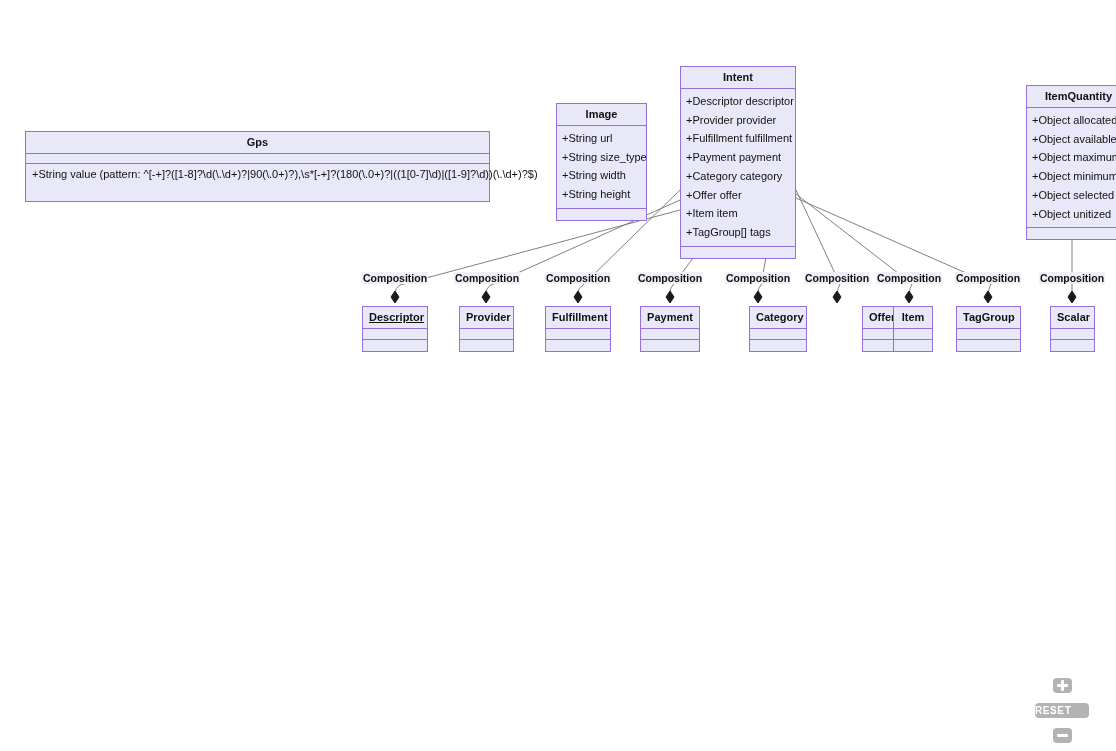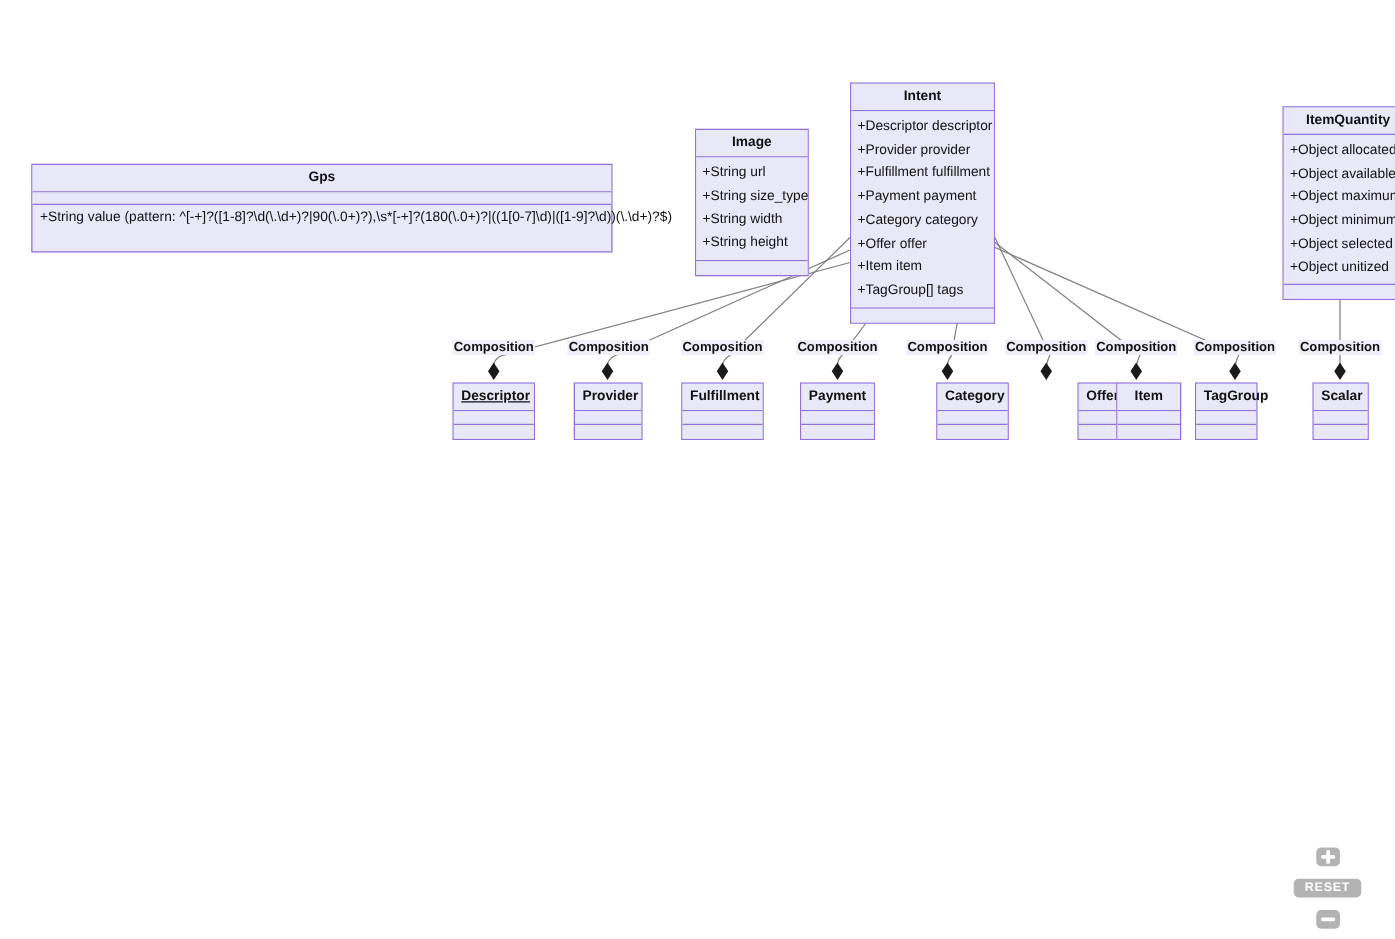"Item" div.uml-class { width: 52px -> 40px }
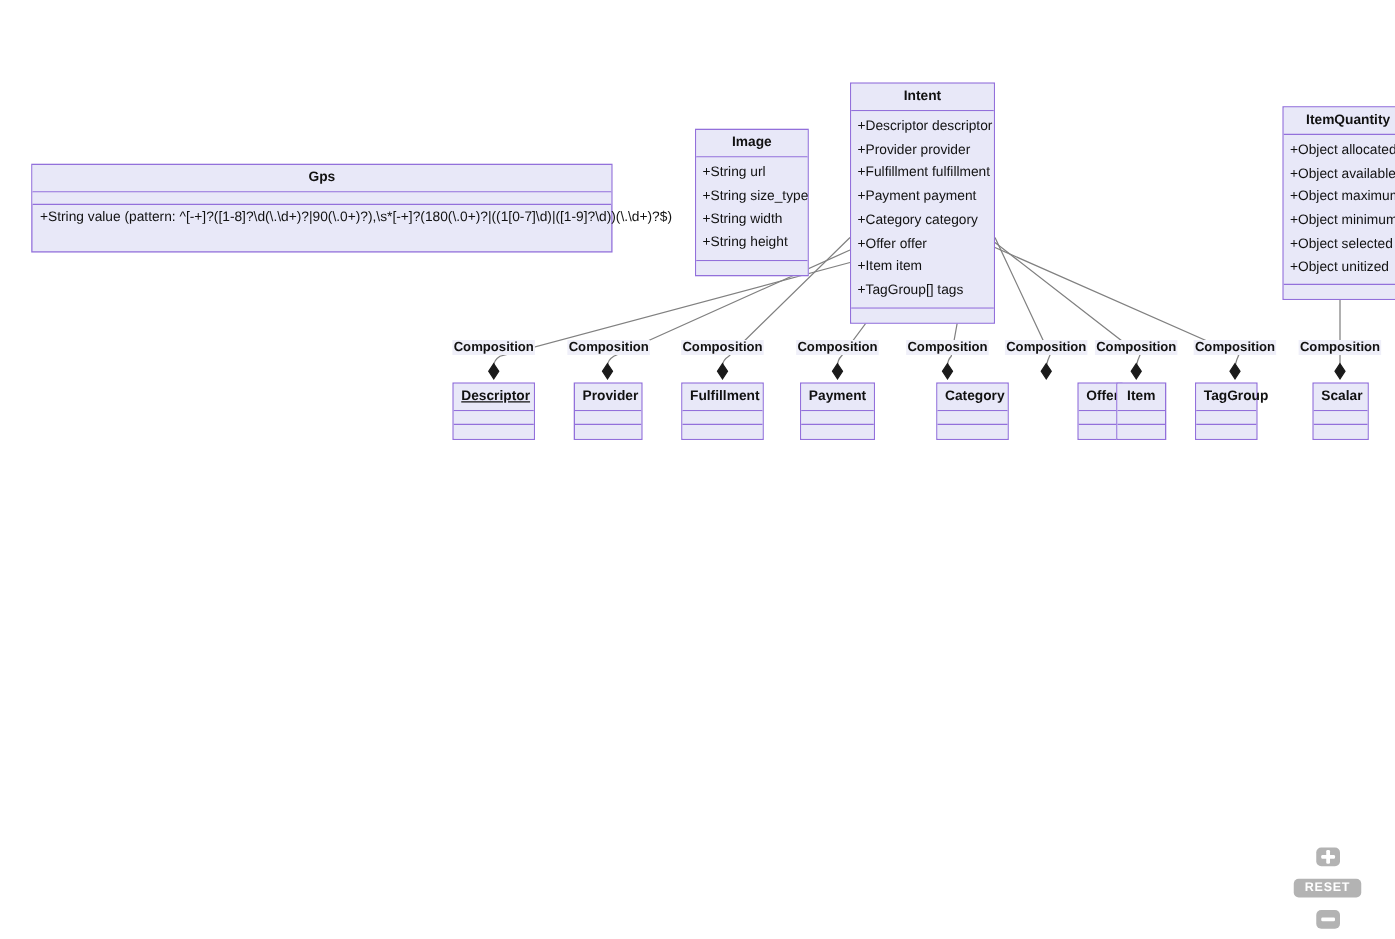"TagGroup" div.uml-class { width: 50px -> 65px }
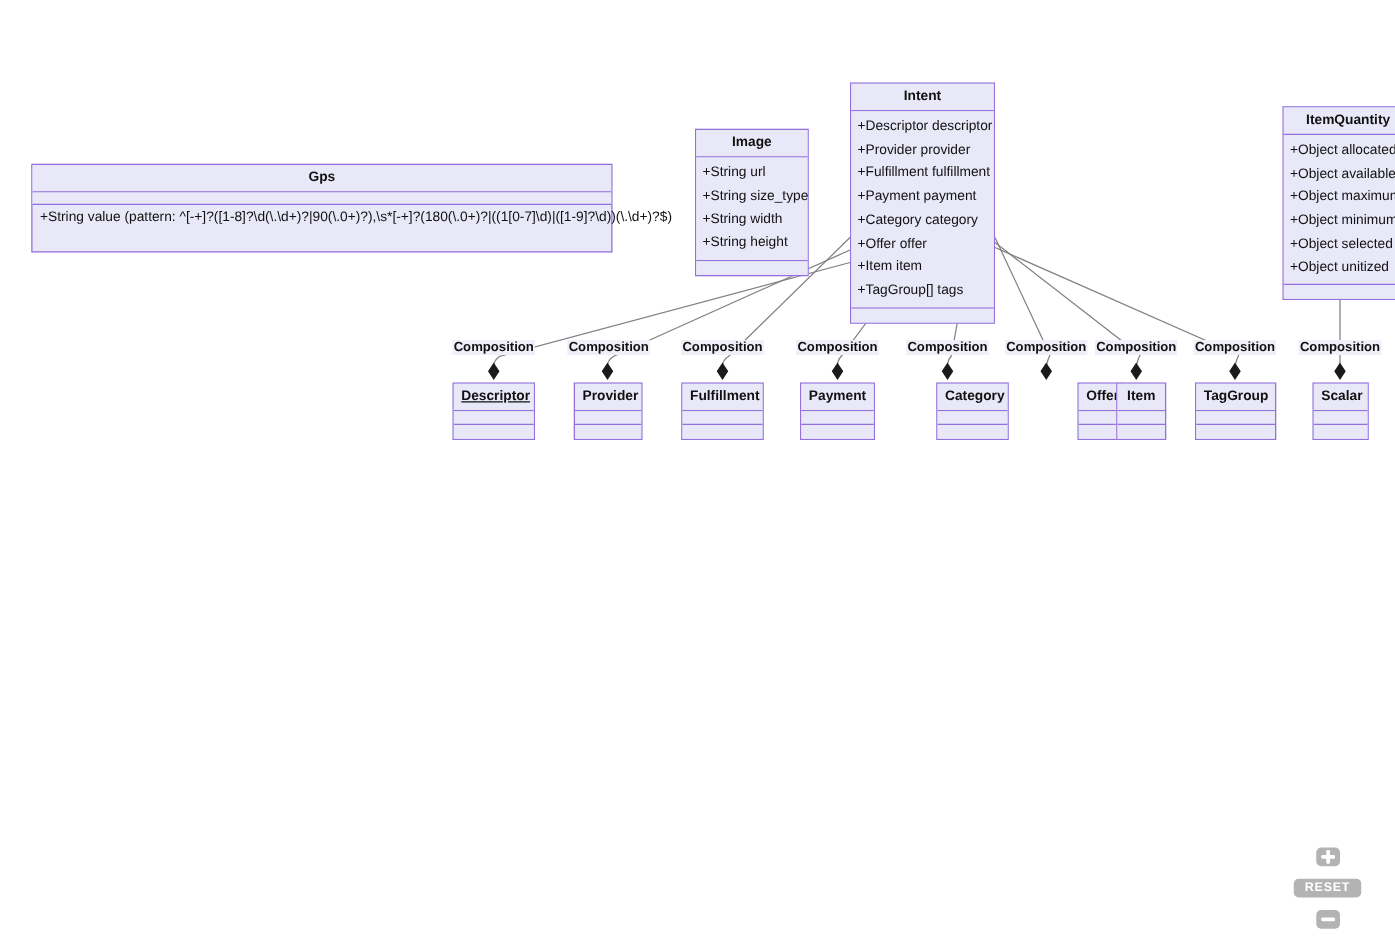"RESET" .zc-btn { text-align: center -> none }
